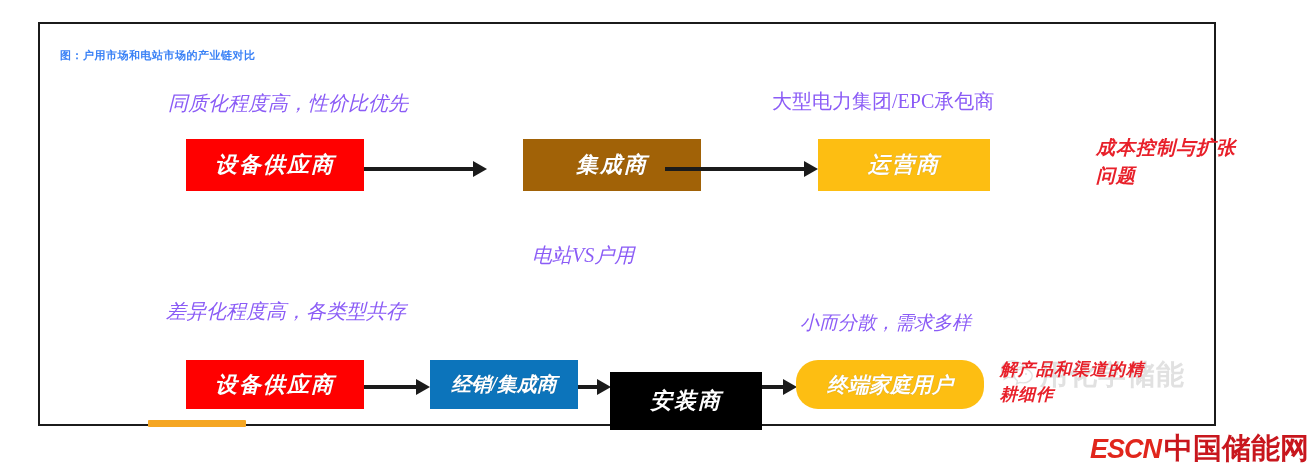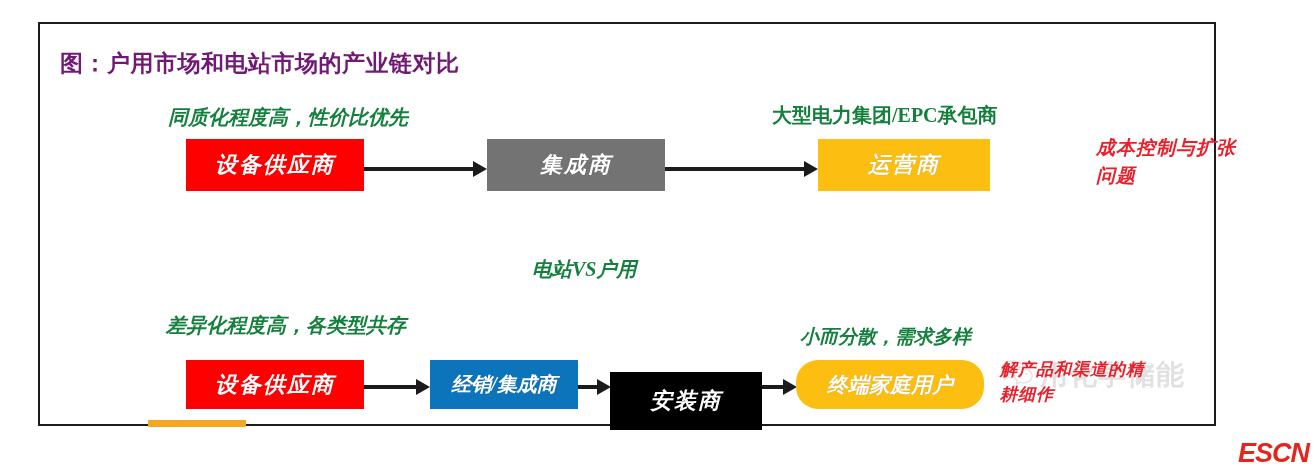"图：户用市场和电站市场的产业链对比" #figure-title { color: #701a75 -> #3b82f6; font-size: 23px -> 11px }
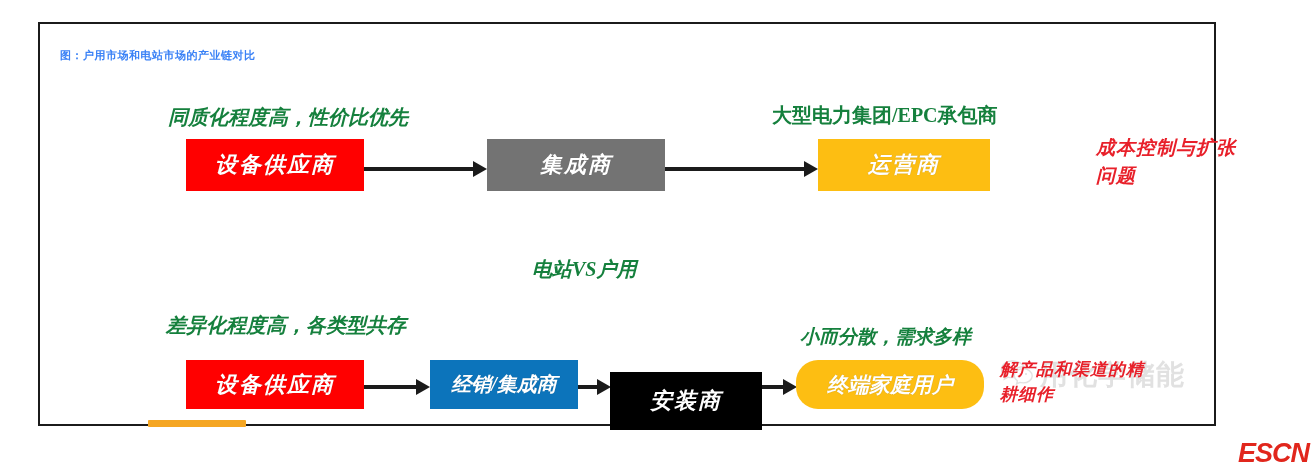"同质化程度高，性价比优先" .caption { color: #15803d -> #8b5cf6; font-weight: bold -> normal; margin-top: 14px -> none }
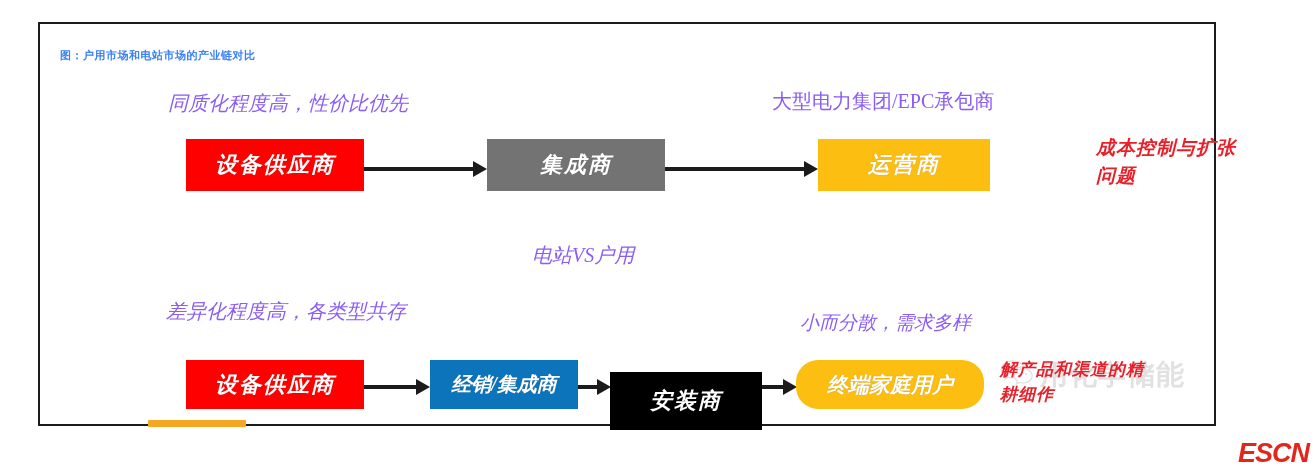"集成商" div.chain-box { background: #737373 -> #a16207; margin-left: none -> 36px }
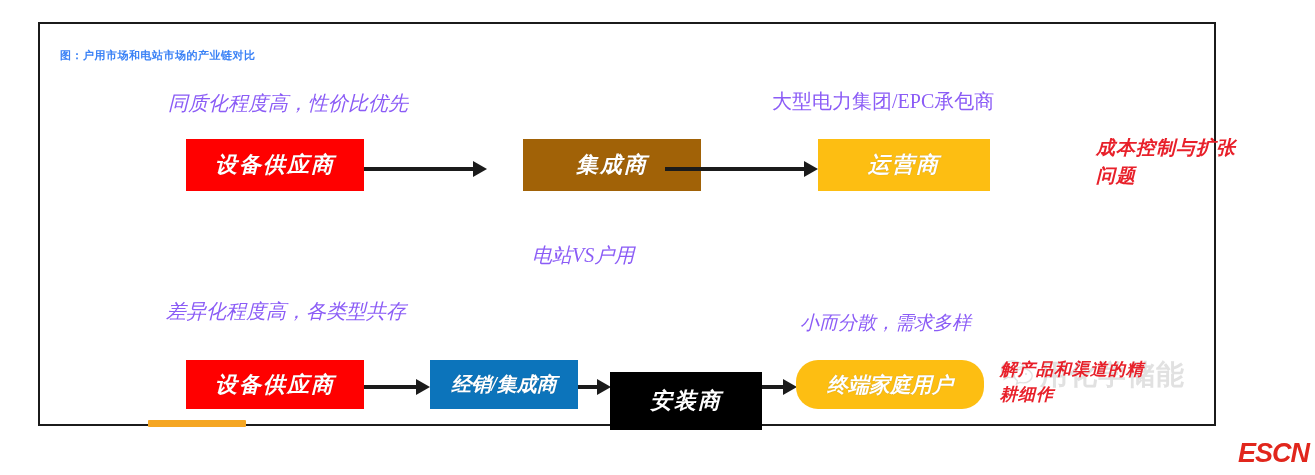"中国储能网" span.escn-cn { html: none -> <span>中国储能网</span> }
